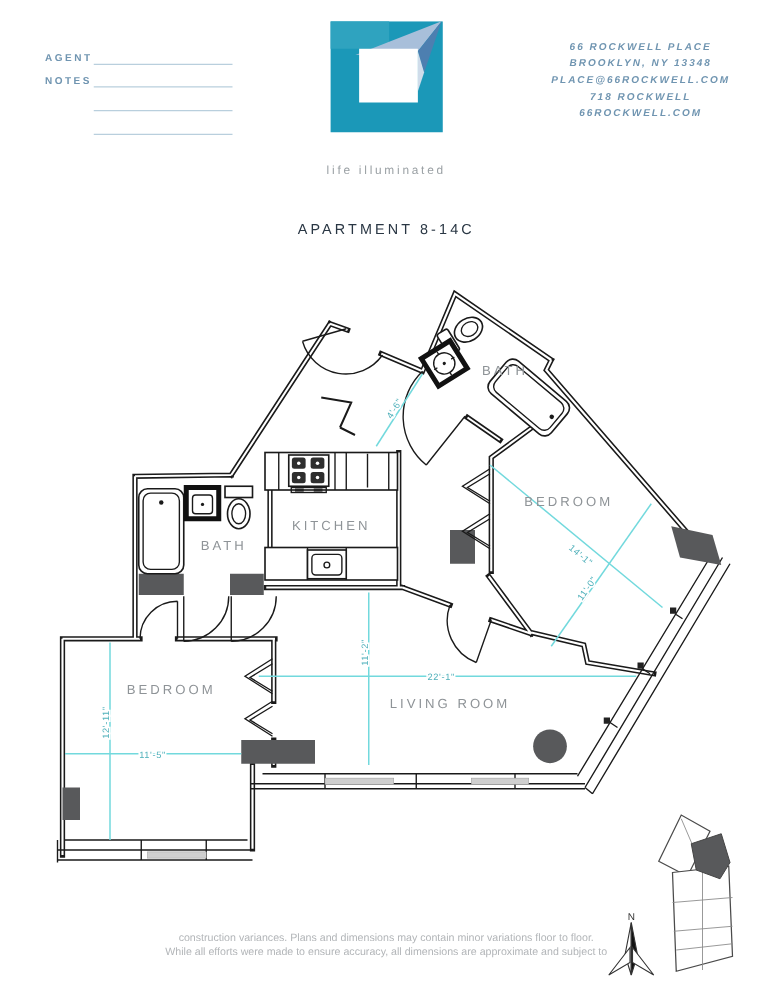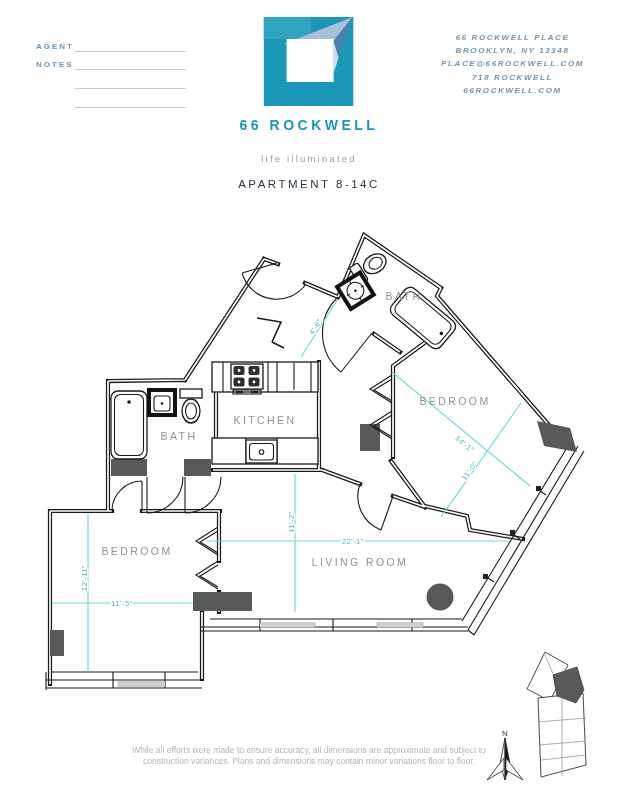"66 ROCKWELL" div.logo-title { html: <div>66 ROCKWELL</div> -> none }
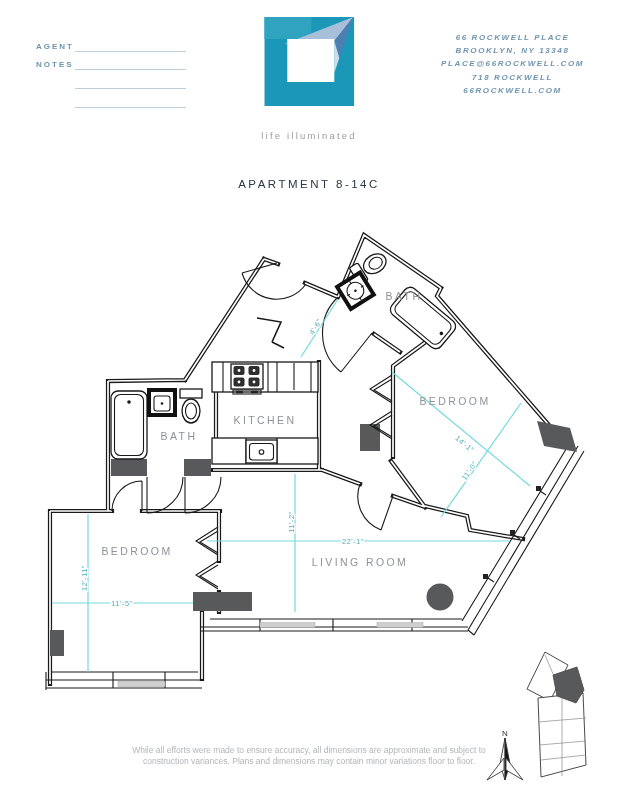"While all efforts were made" div { order: before "construction variances. Plans and" -> after "construction variances. Plans and" }
